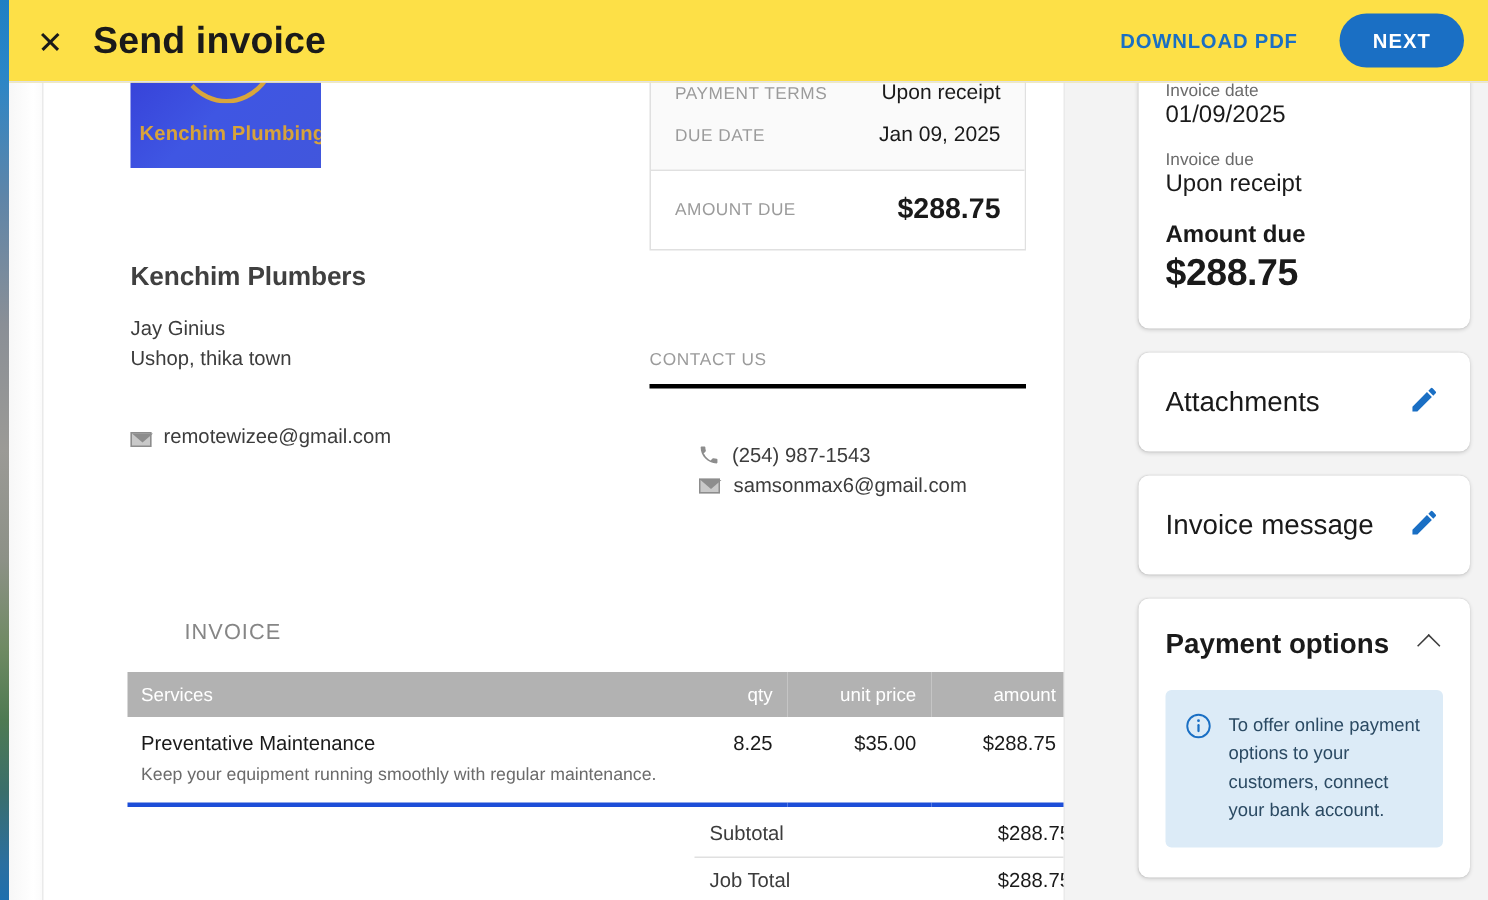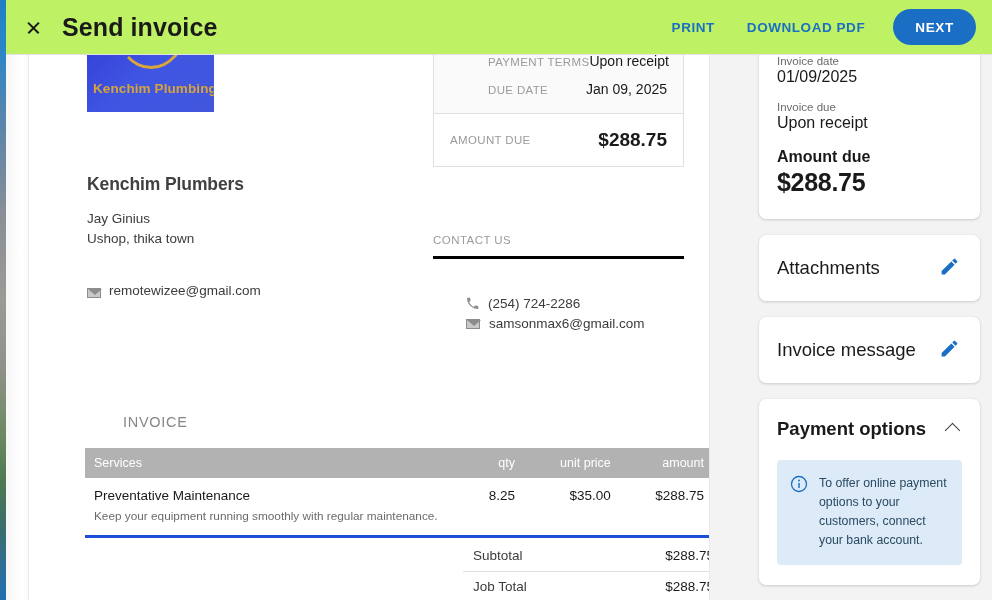"Send invoice" .app-header { background: #bef264 -> #fde047 }
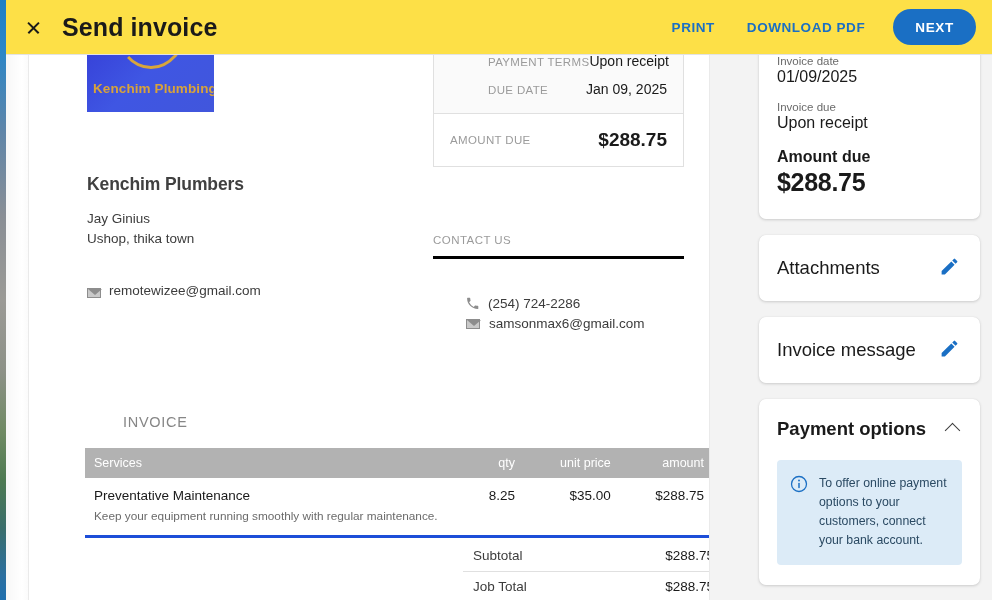"PRINT" button.text-action { html: <button>PRINT</button> -> none }
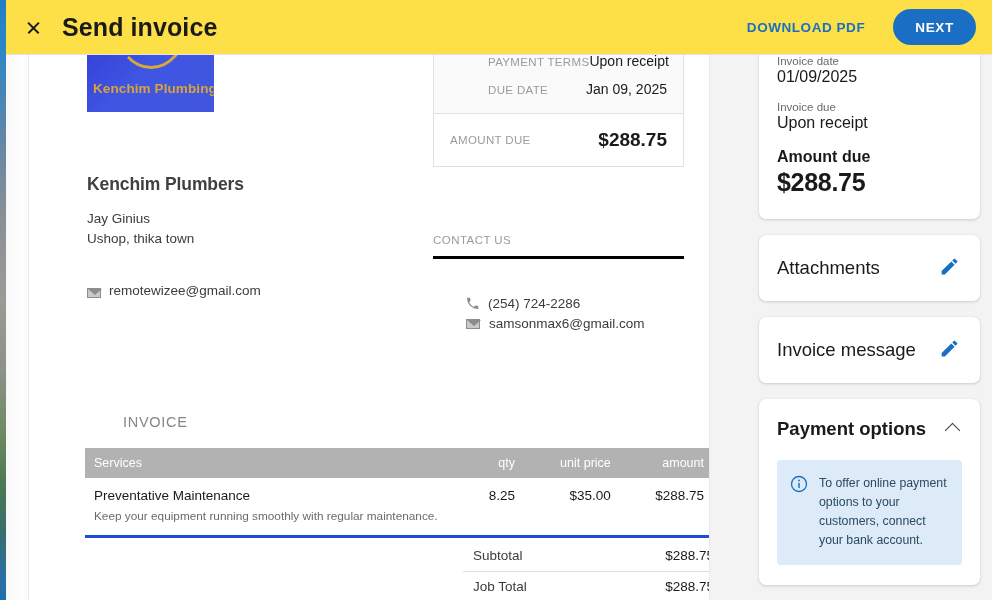"PAYMENT TERMS" .terms-row { margin-left: 38px -> none }
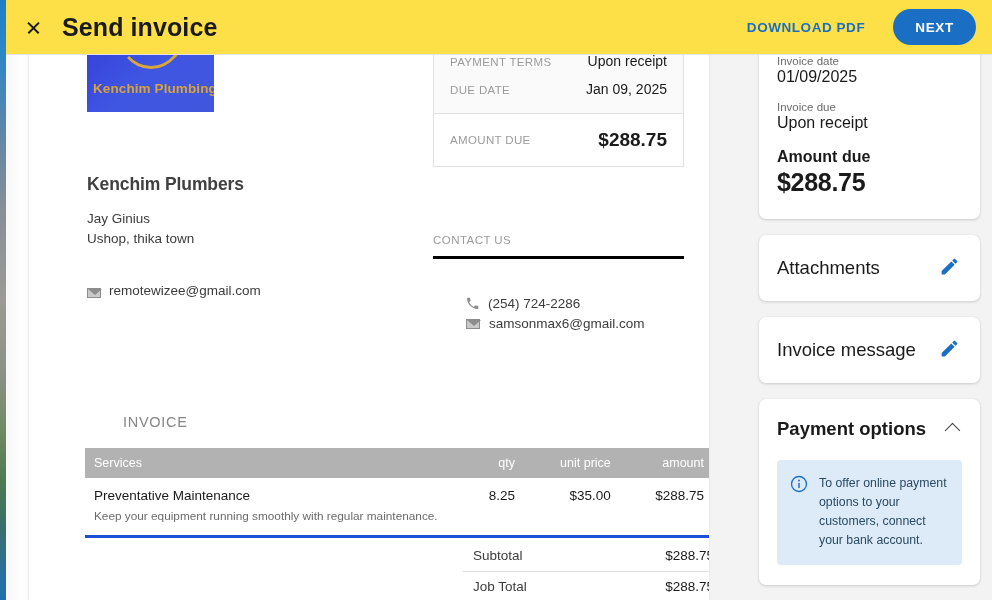"(254) 724-2286" span.c-text { text: 724-2286 -> 987-1543 }
